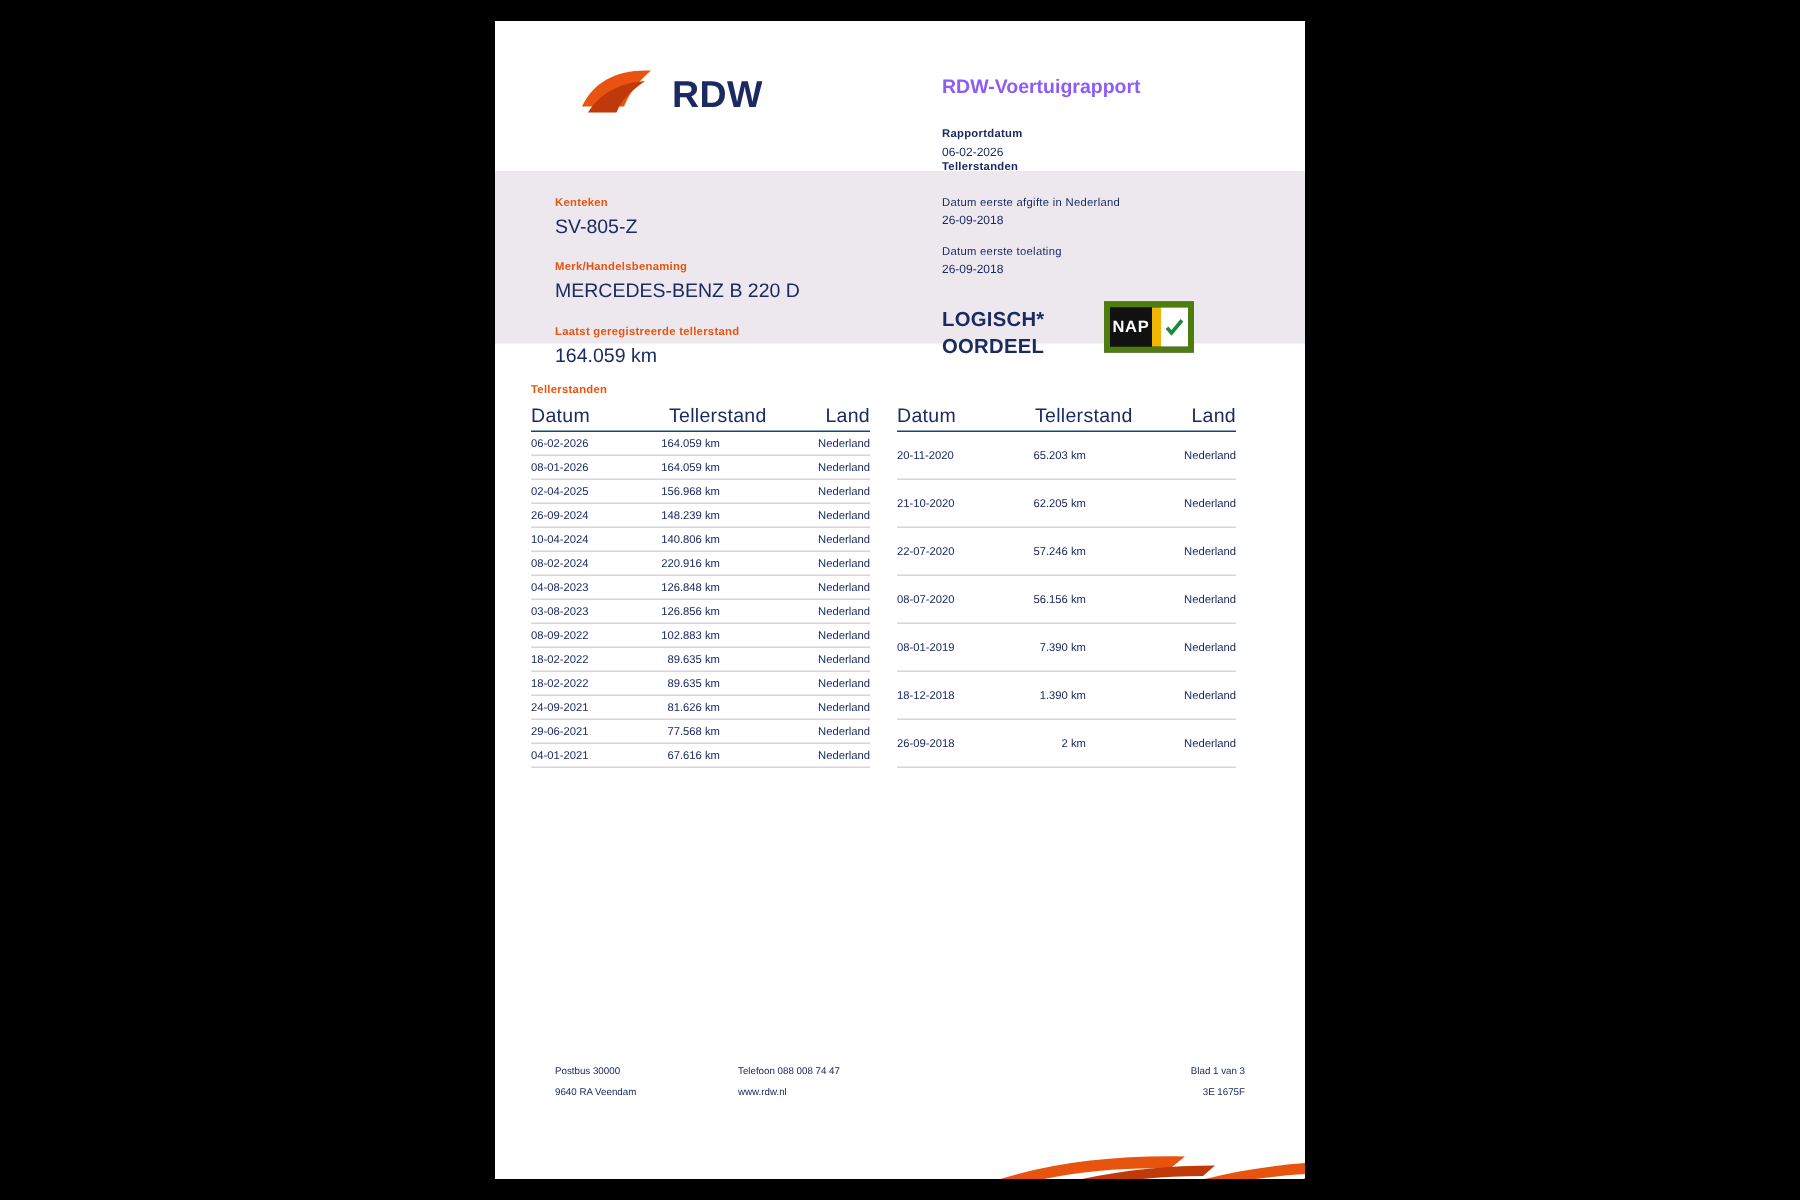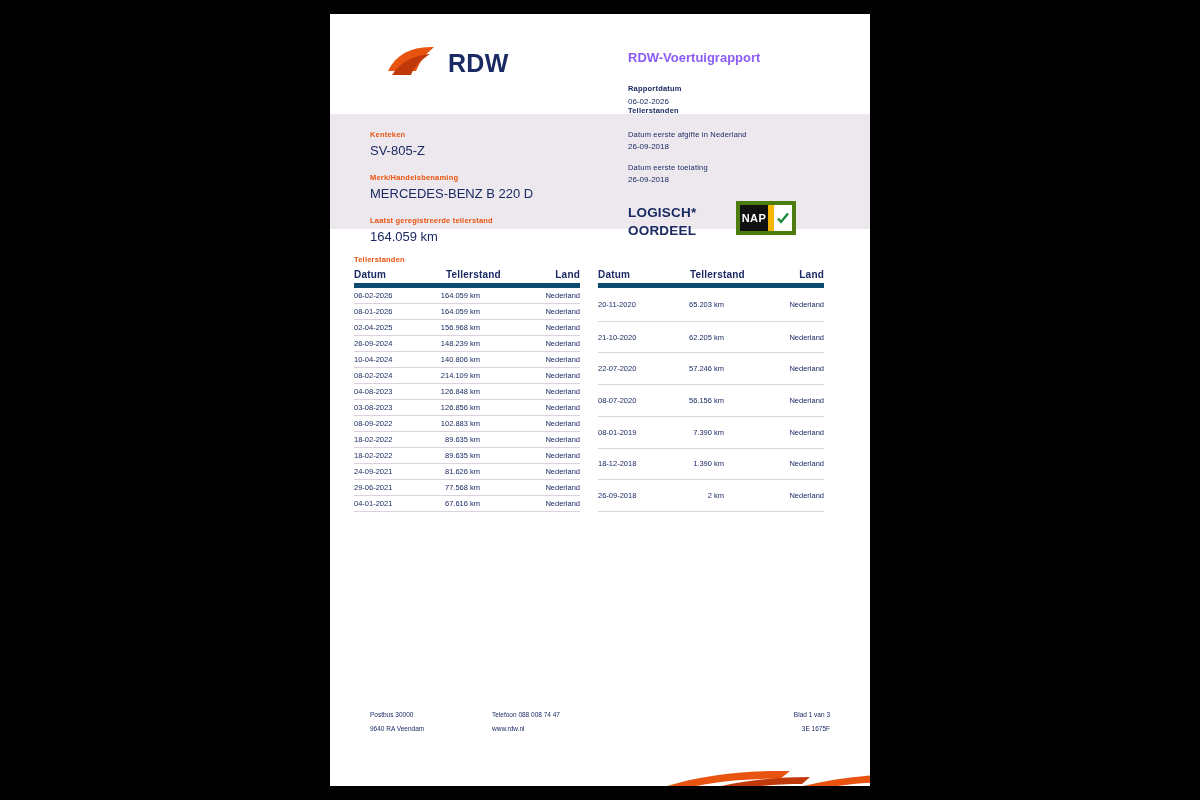"Datum" table.mileage th { border-bottom: 5px solid #0c4a6e -> 1px solid #0c4a6e; font-size: 10px -> 13px; font-weight: bold -> normal }
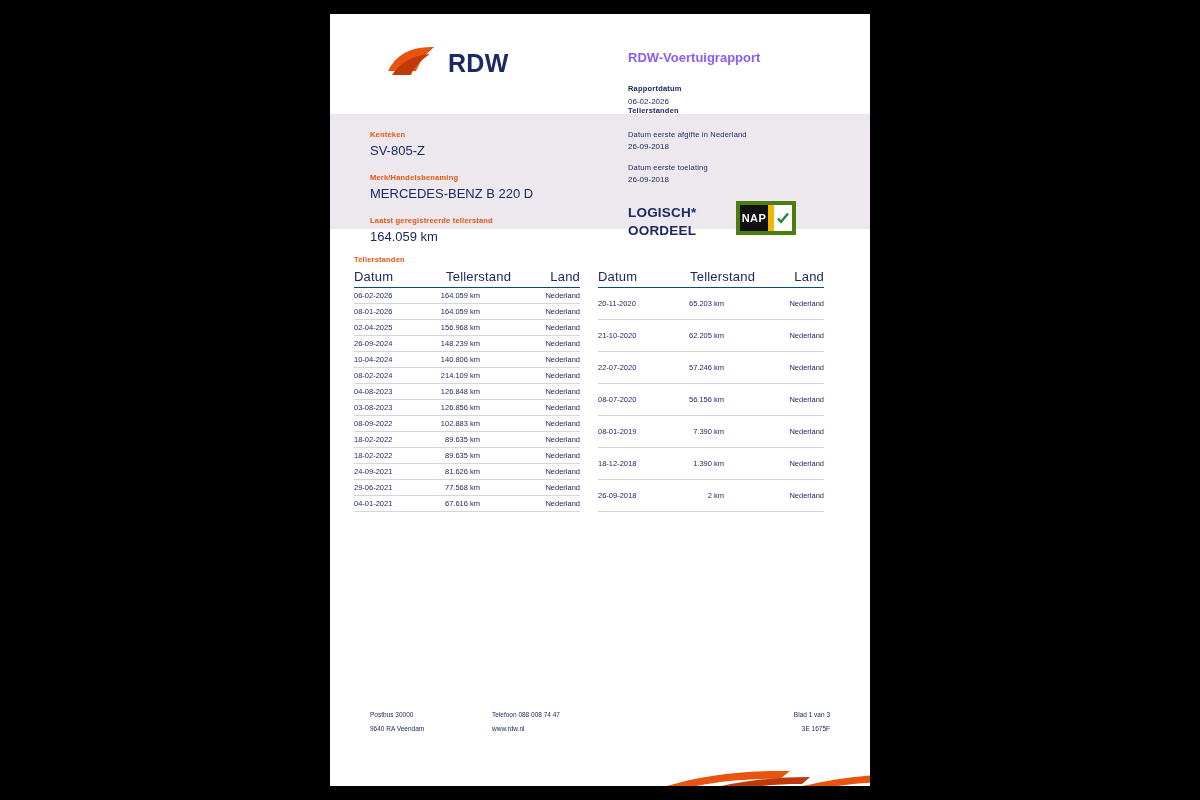"214.109 km" td.num { text: 214.109 -> 220.916 }
